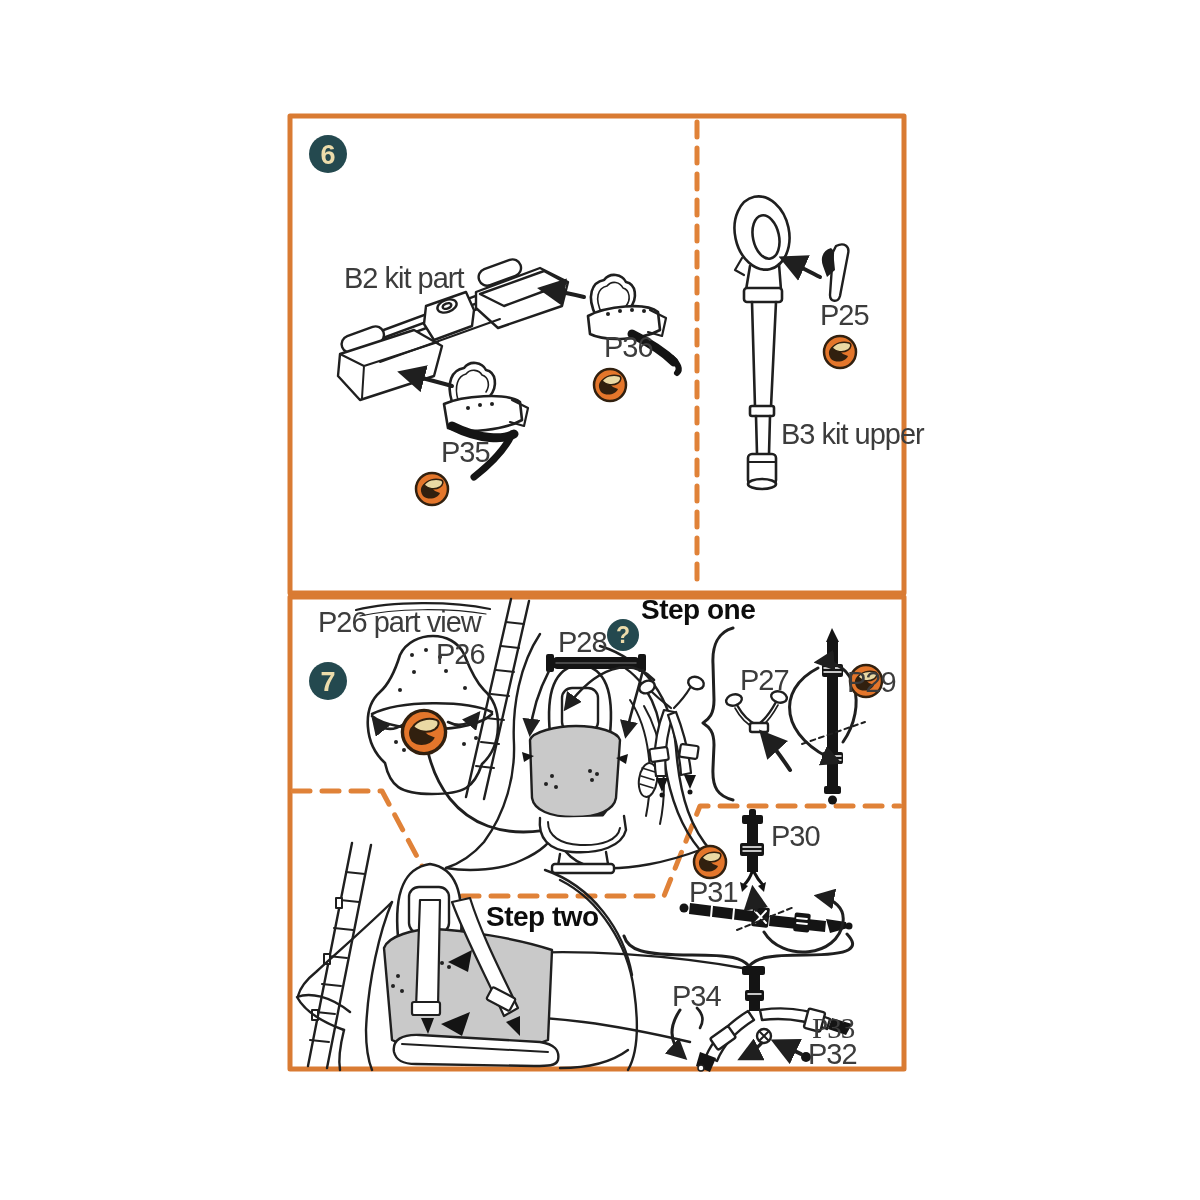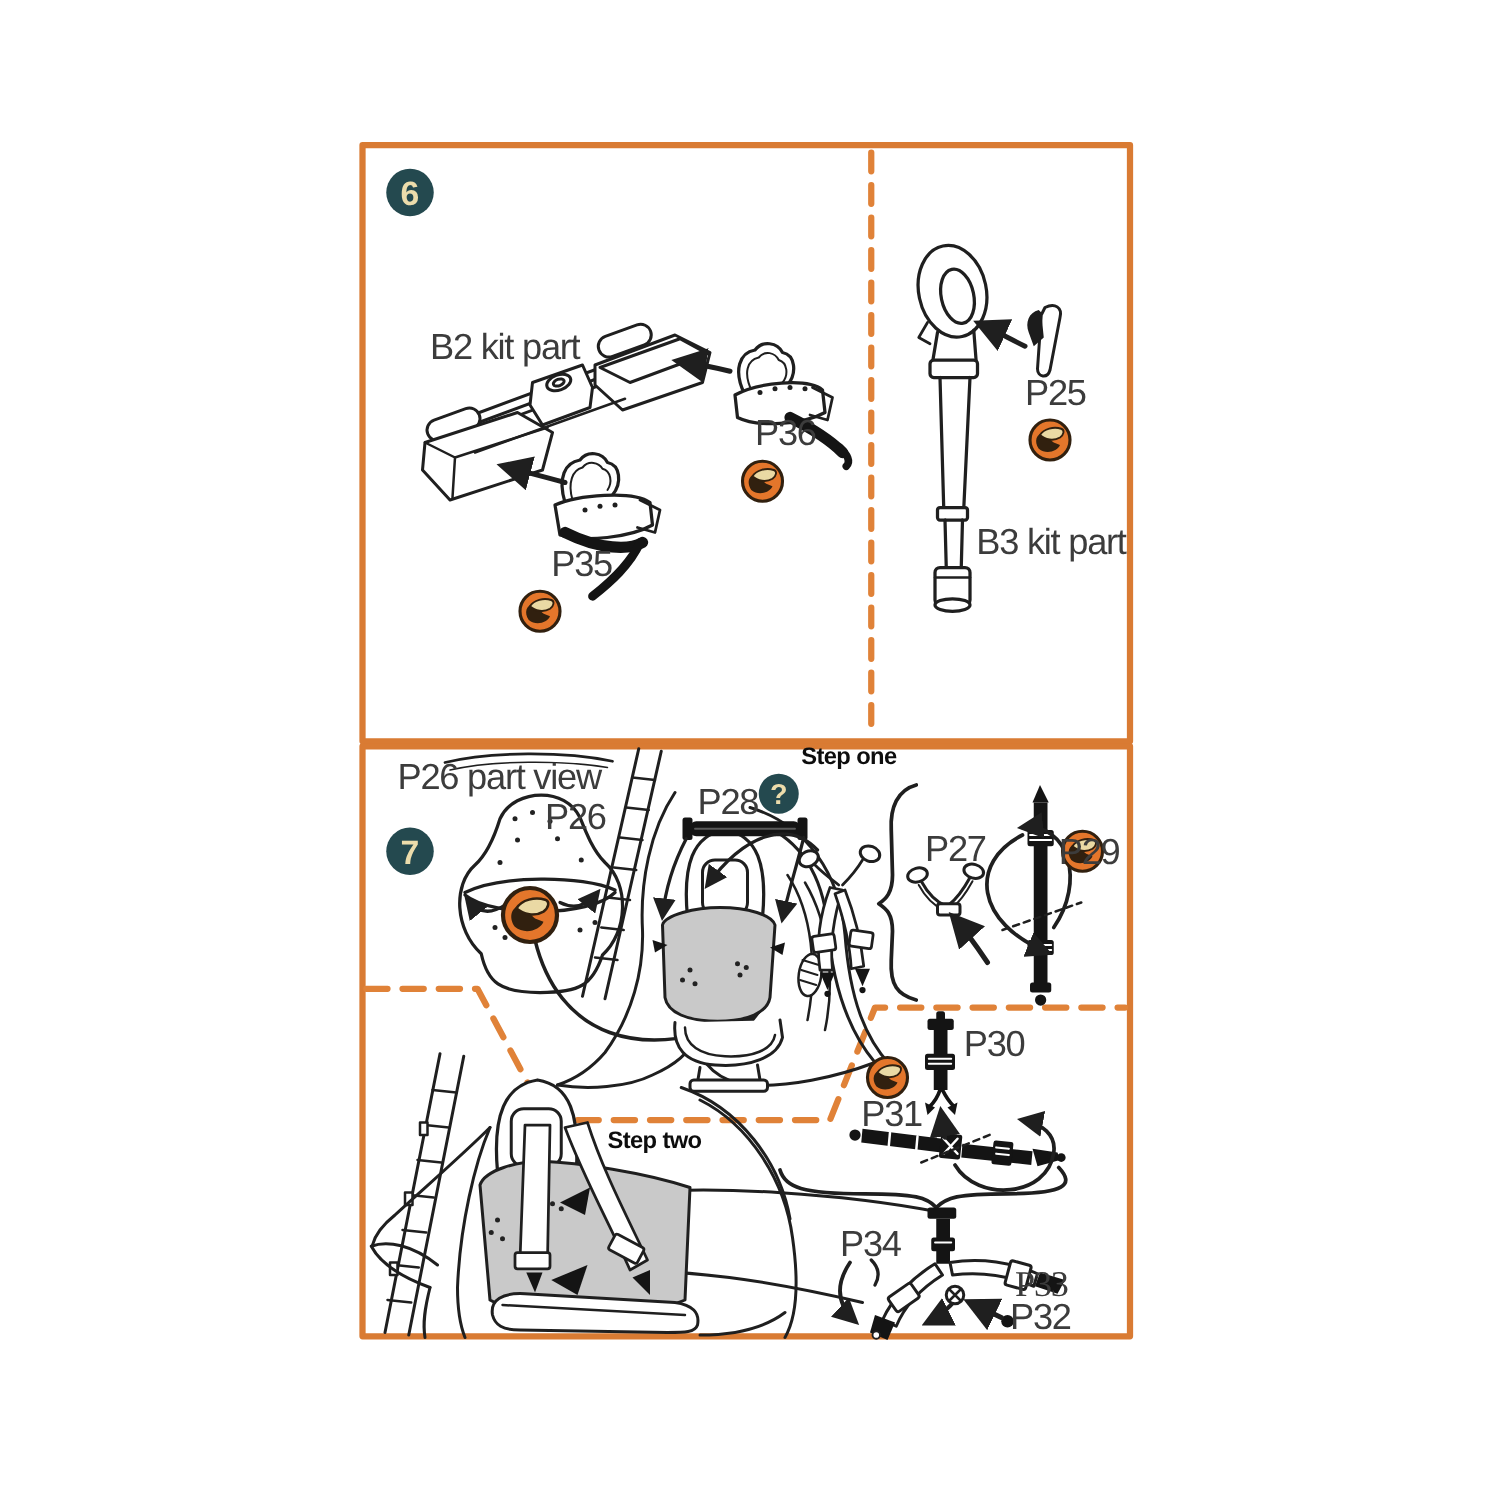"B3 kit part" div.lbl { text: part -> upper }
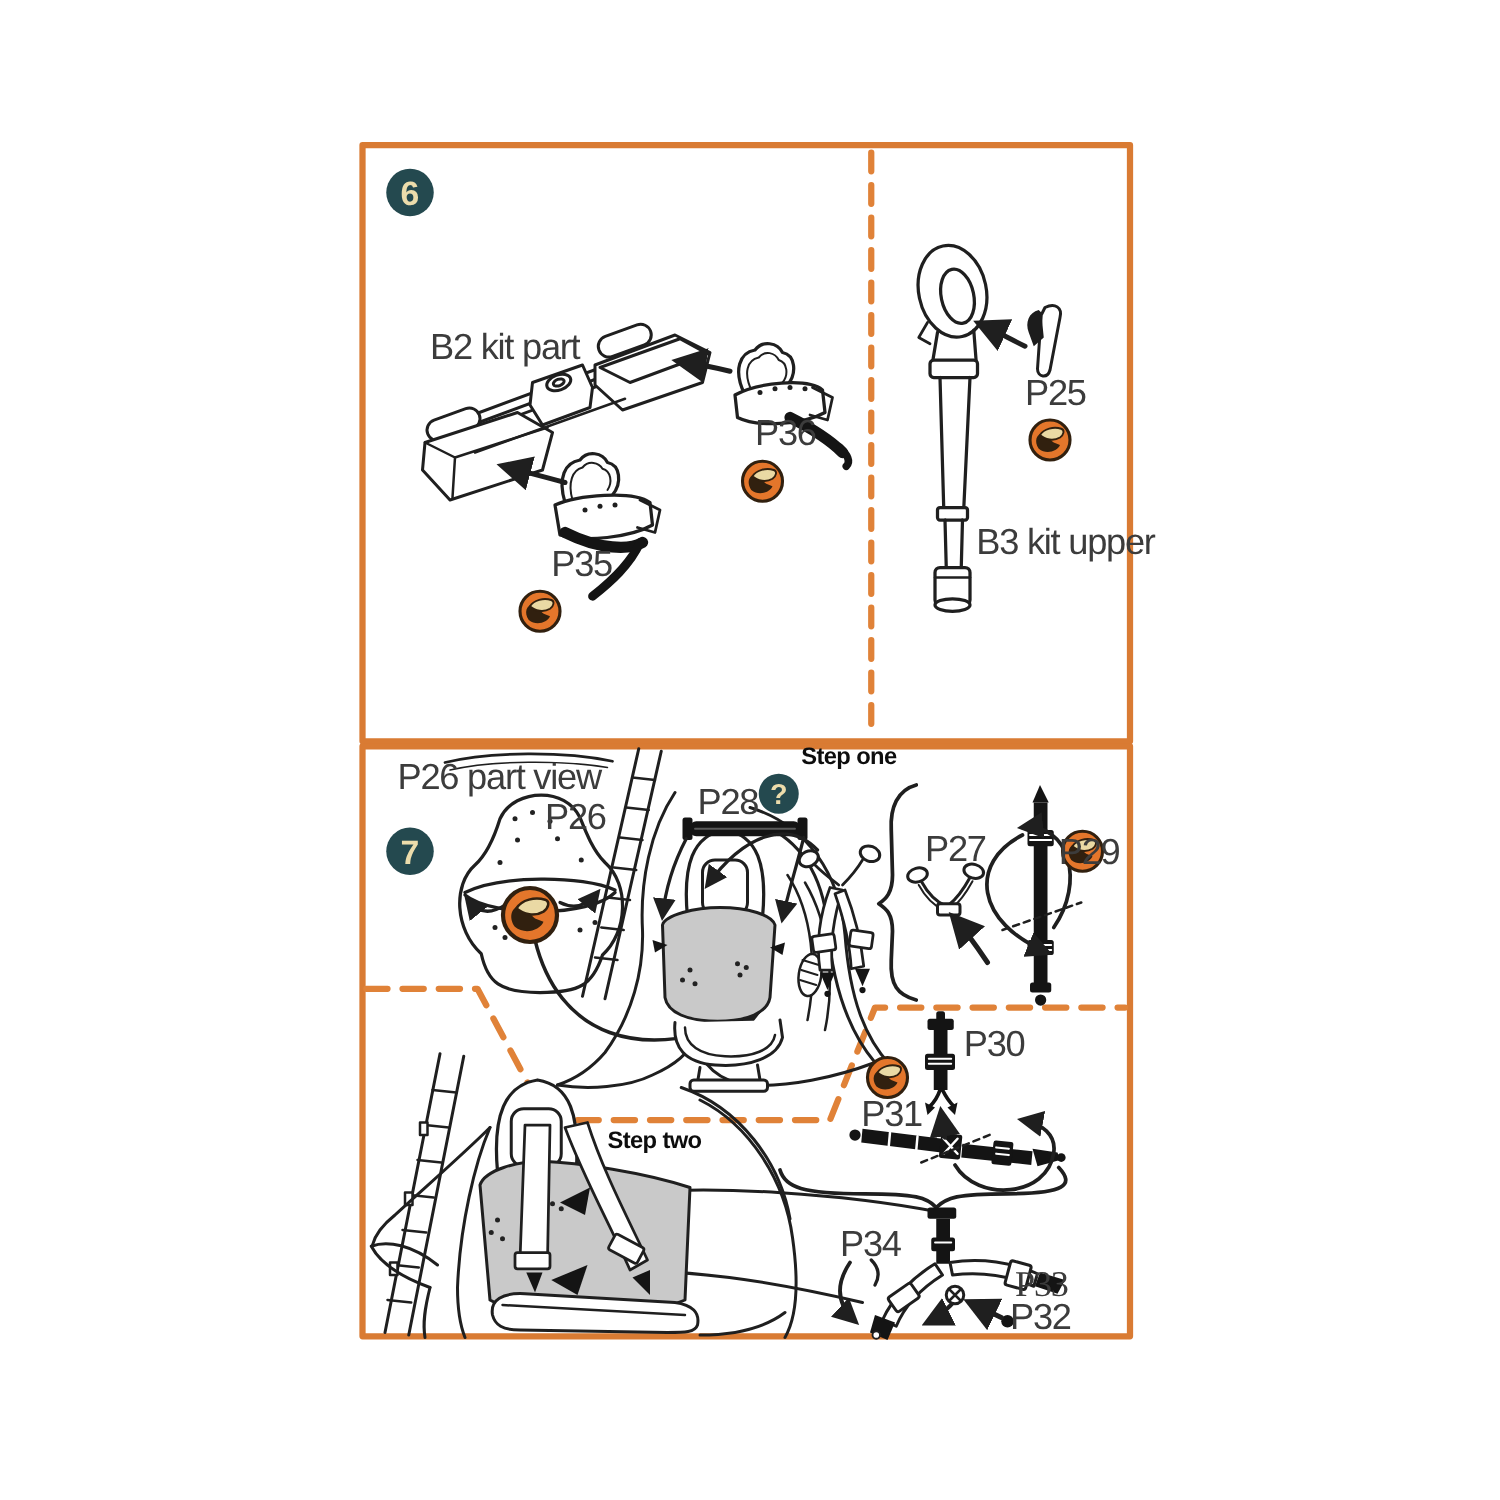"Step one" .step-lbl { font-size: 19px -> 28px }
